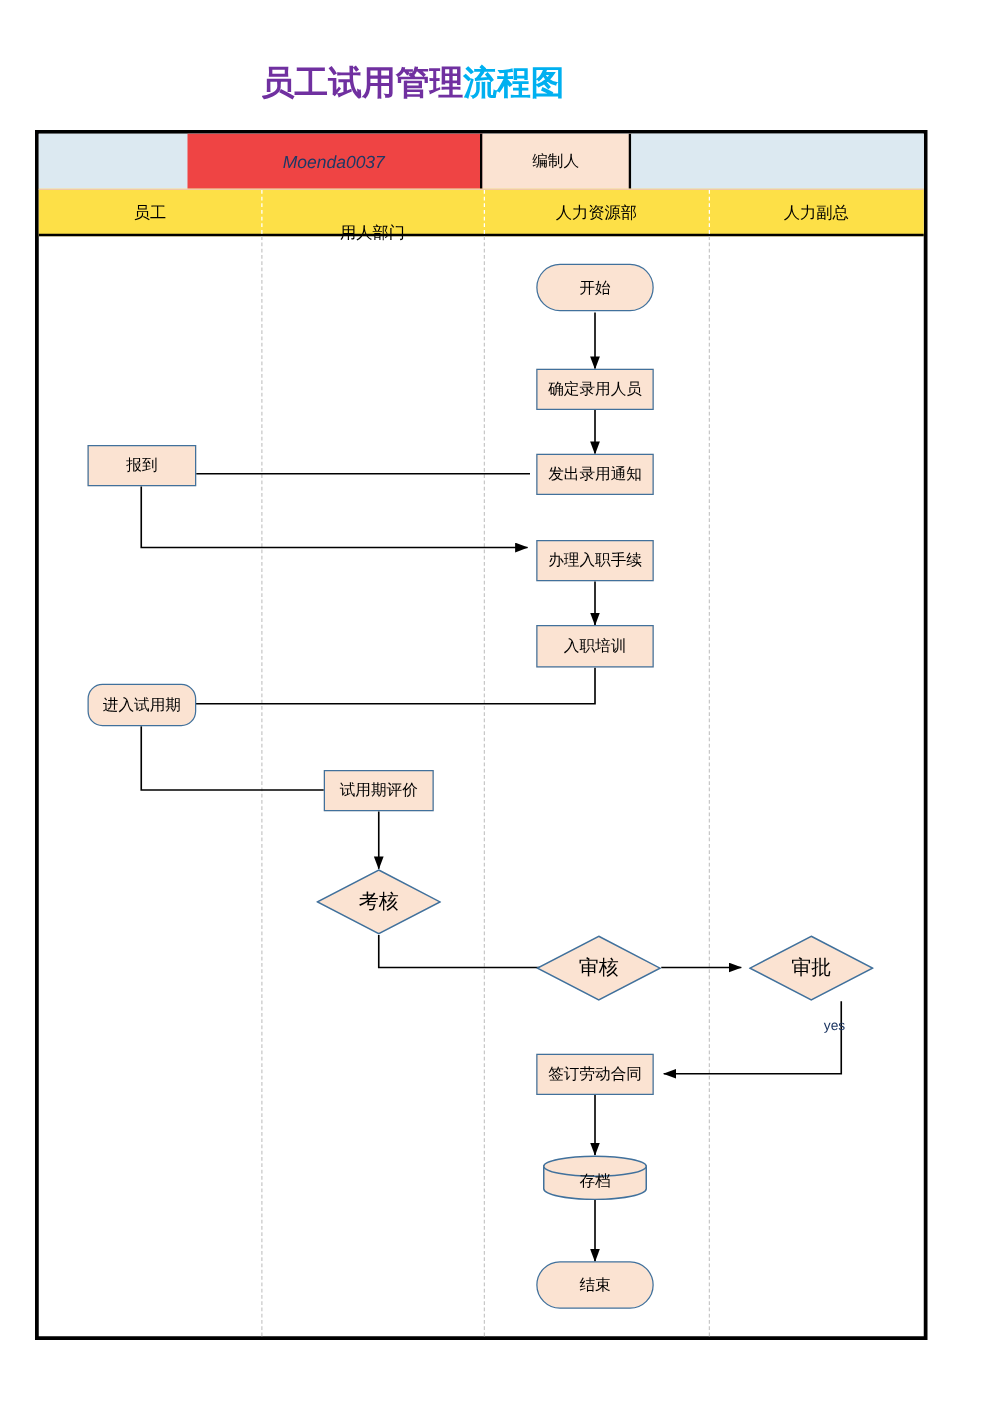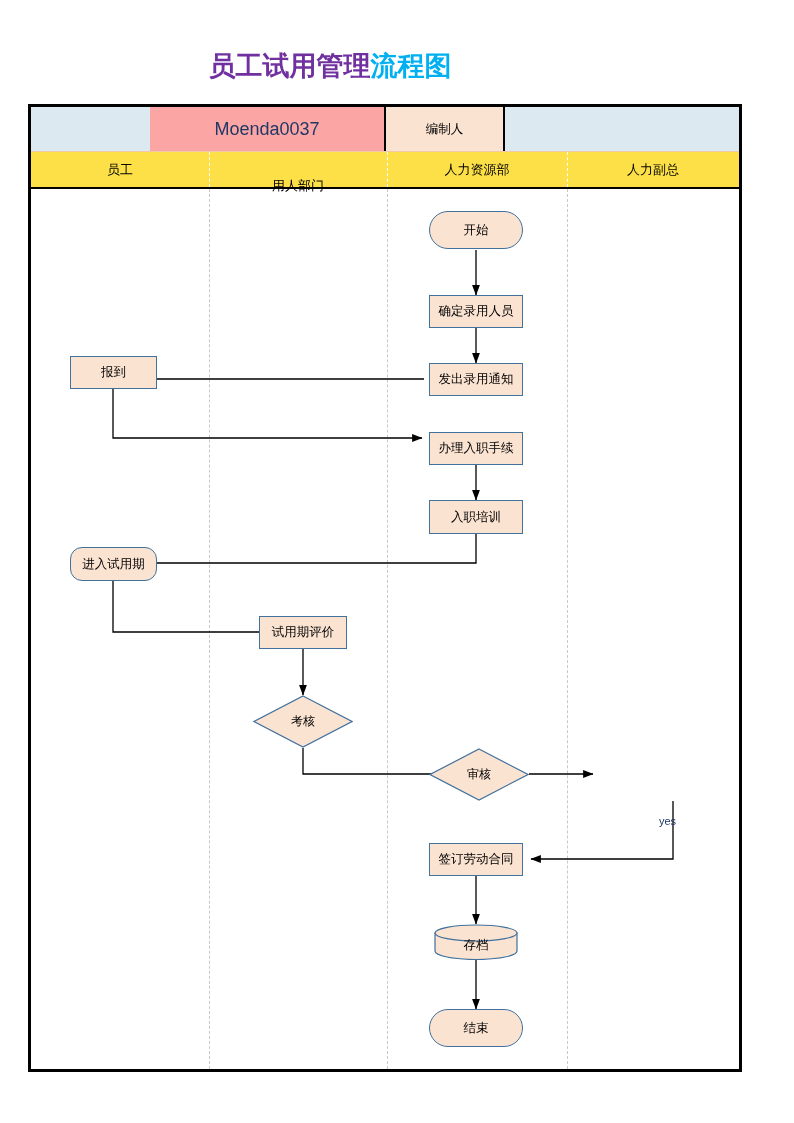"Moenda0037" .info-value { background: #fca5a5 -> #ef4444; font-size: 18px -> 14px; font-style: none -> italic }
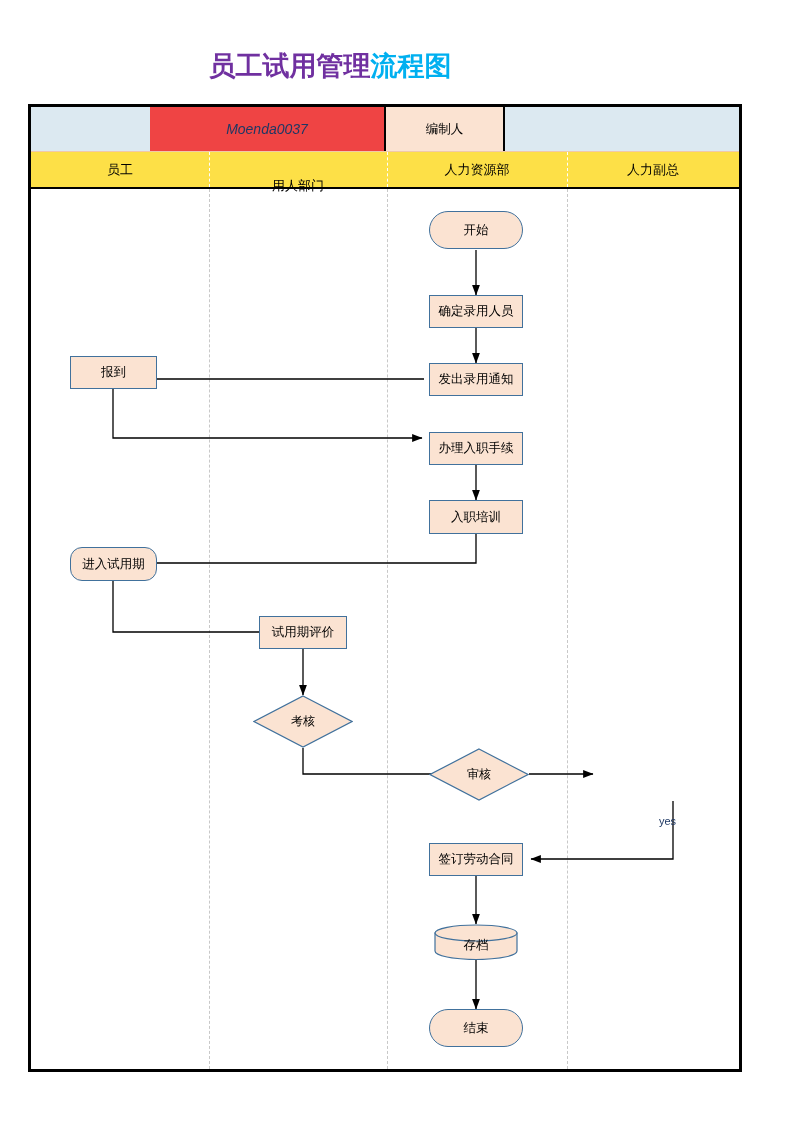"考核" .diamond .dia-label { font-size: 12px -> 16px }
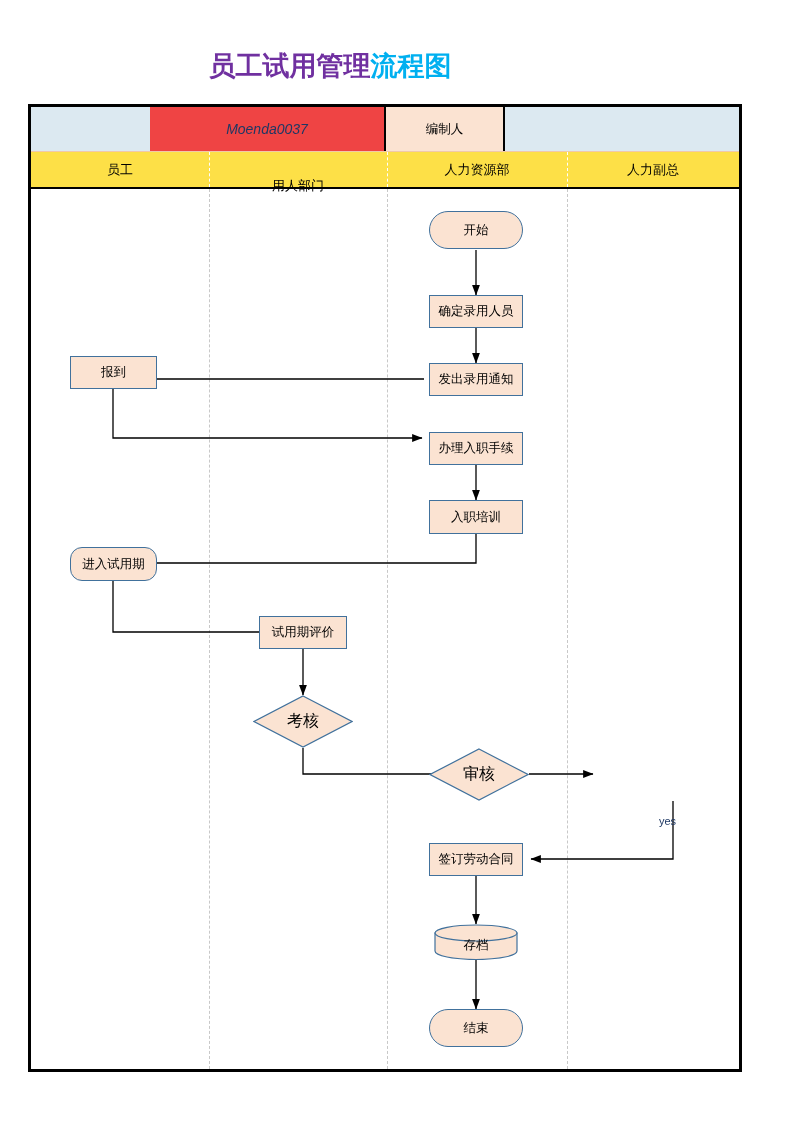"审批" div.node { html: none -> <div> <svg> <polygon></polygon> </svg> <span>审批</span> </div> }
